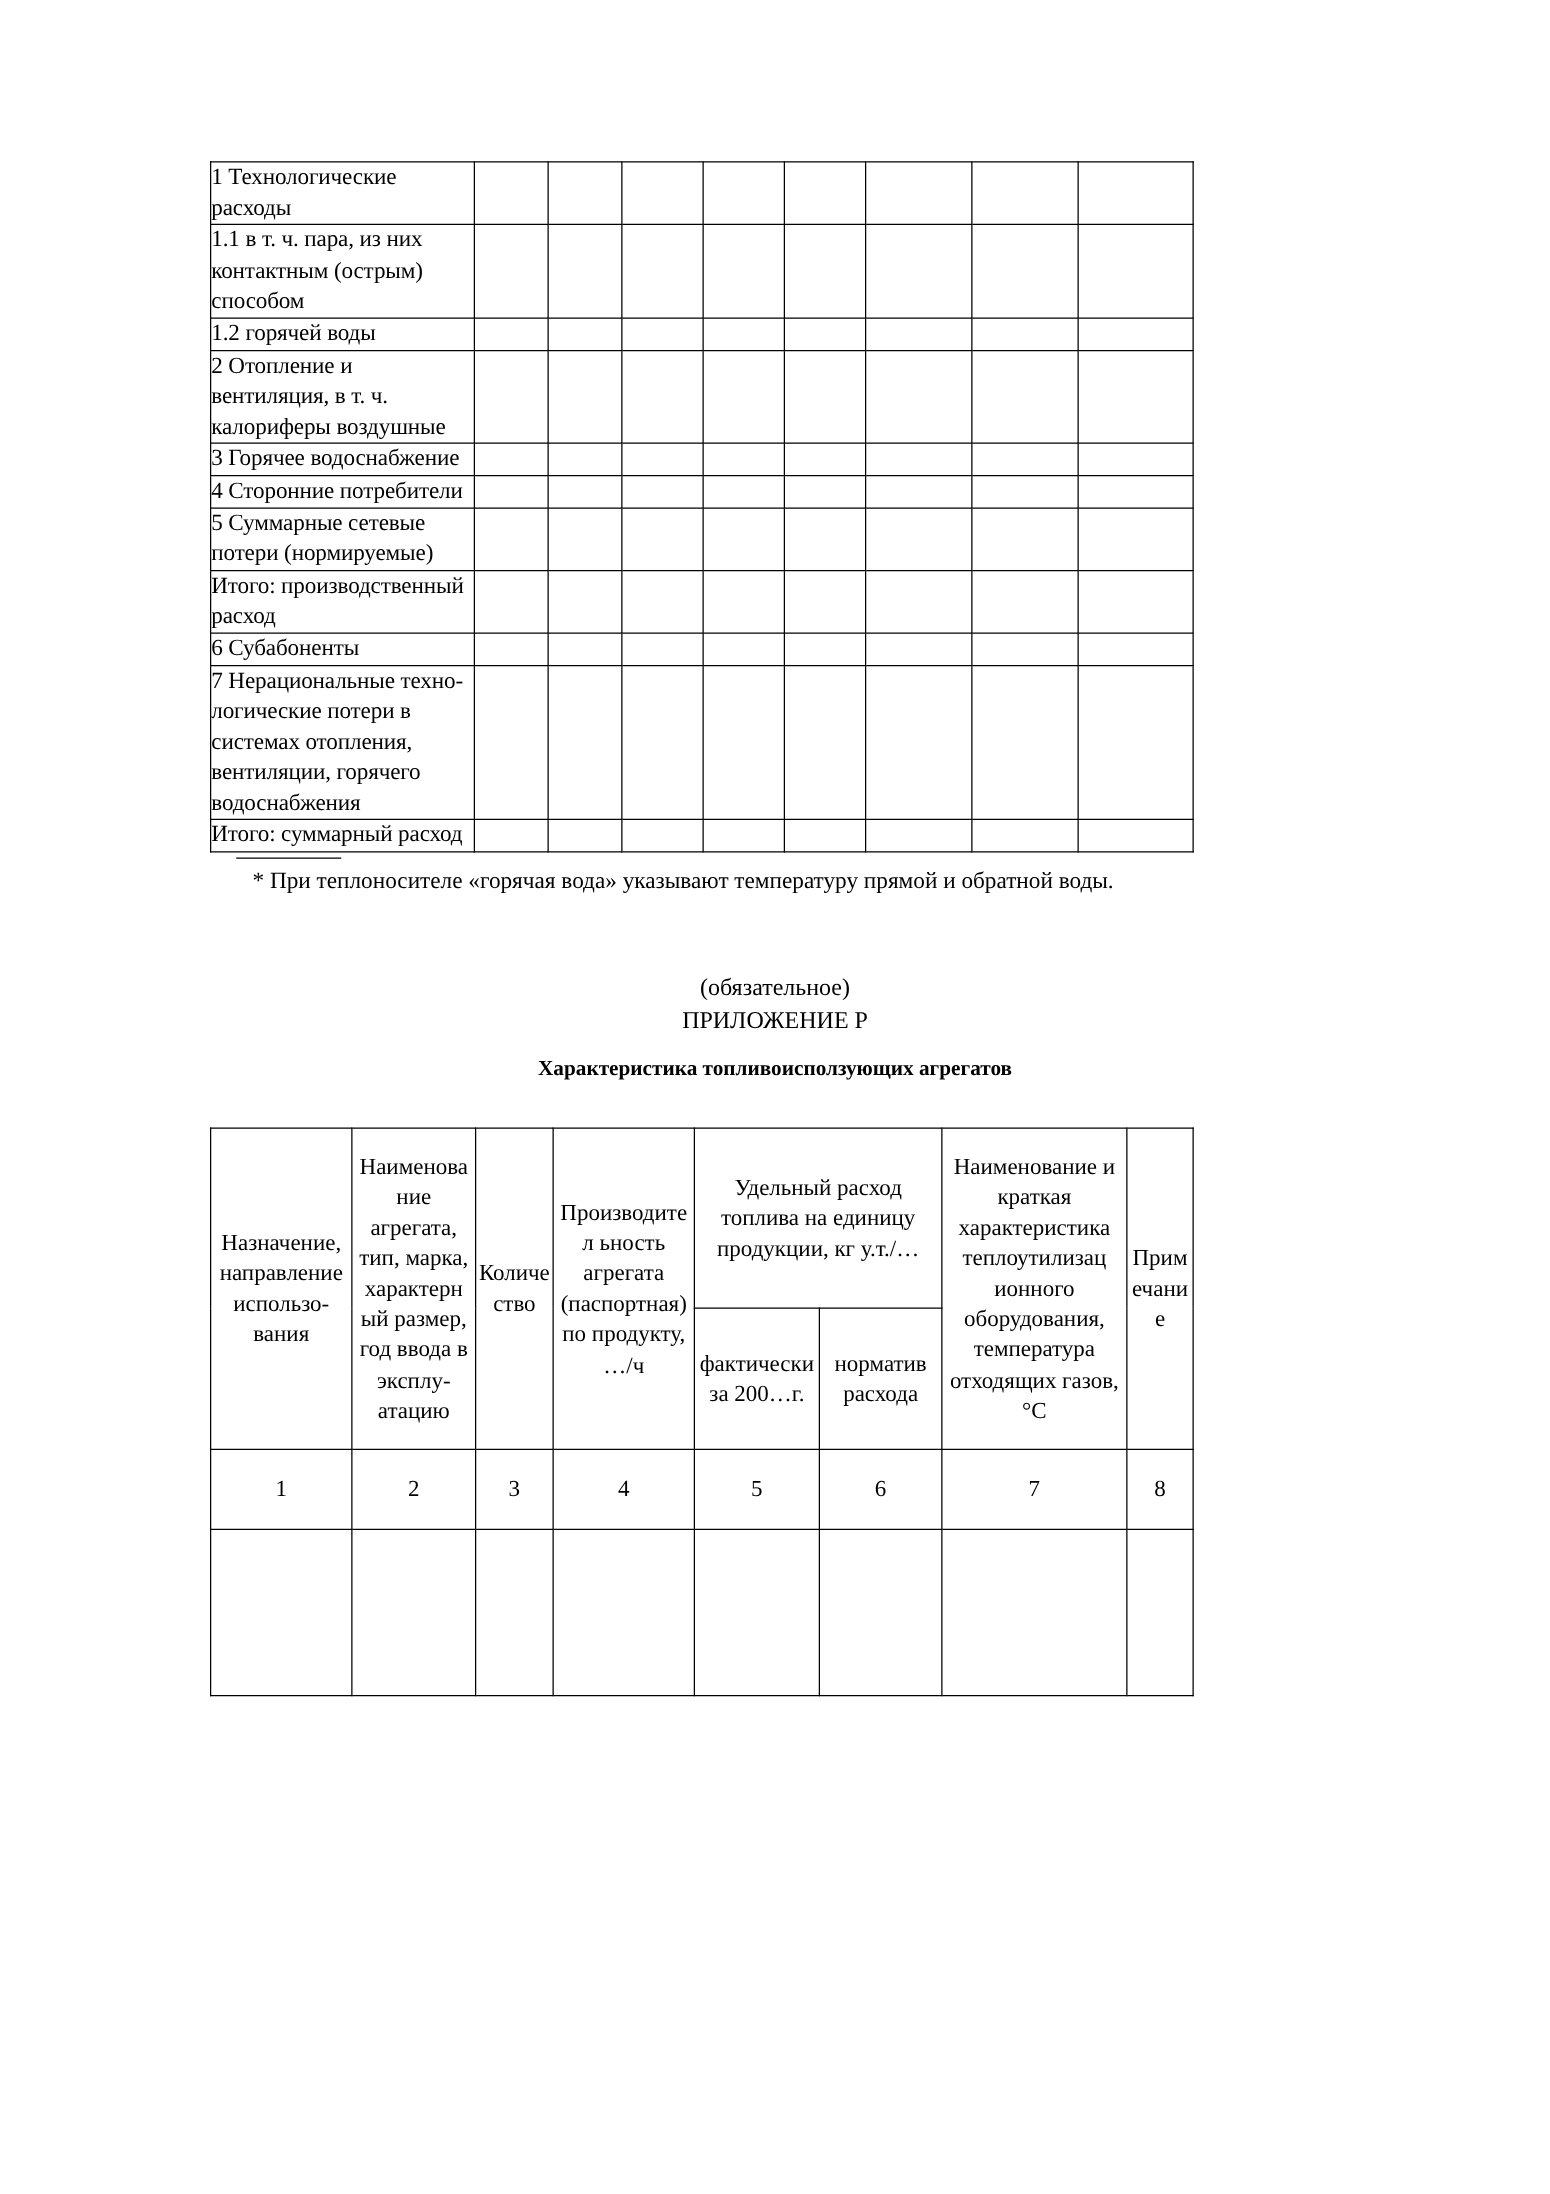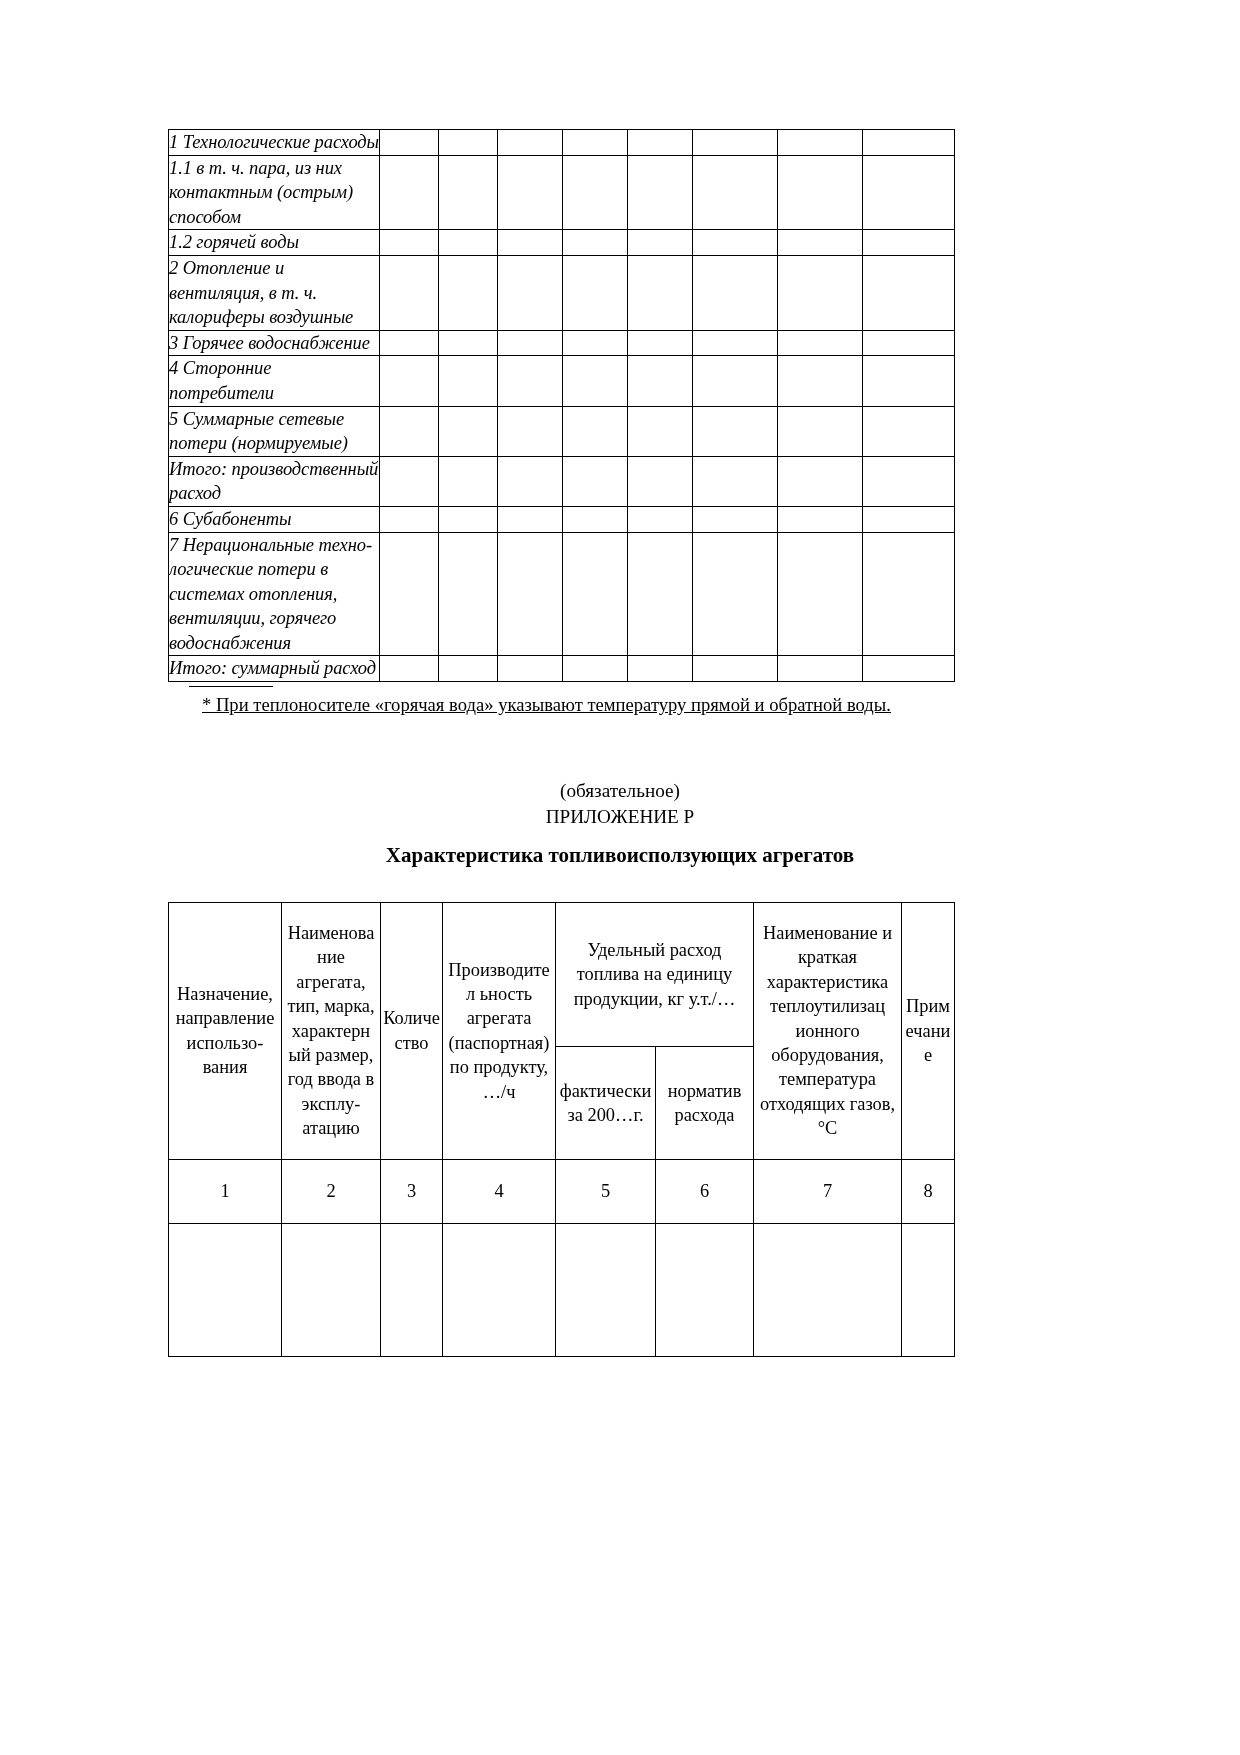"1 Технологические расходы" table.doc-table { font-style: italic -> none }
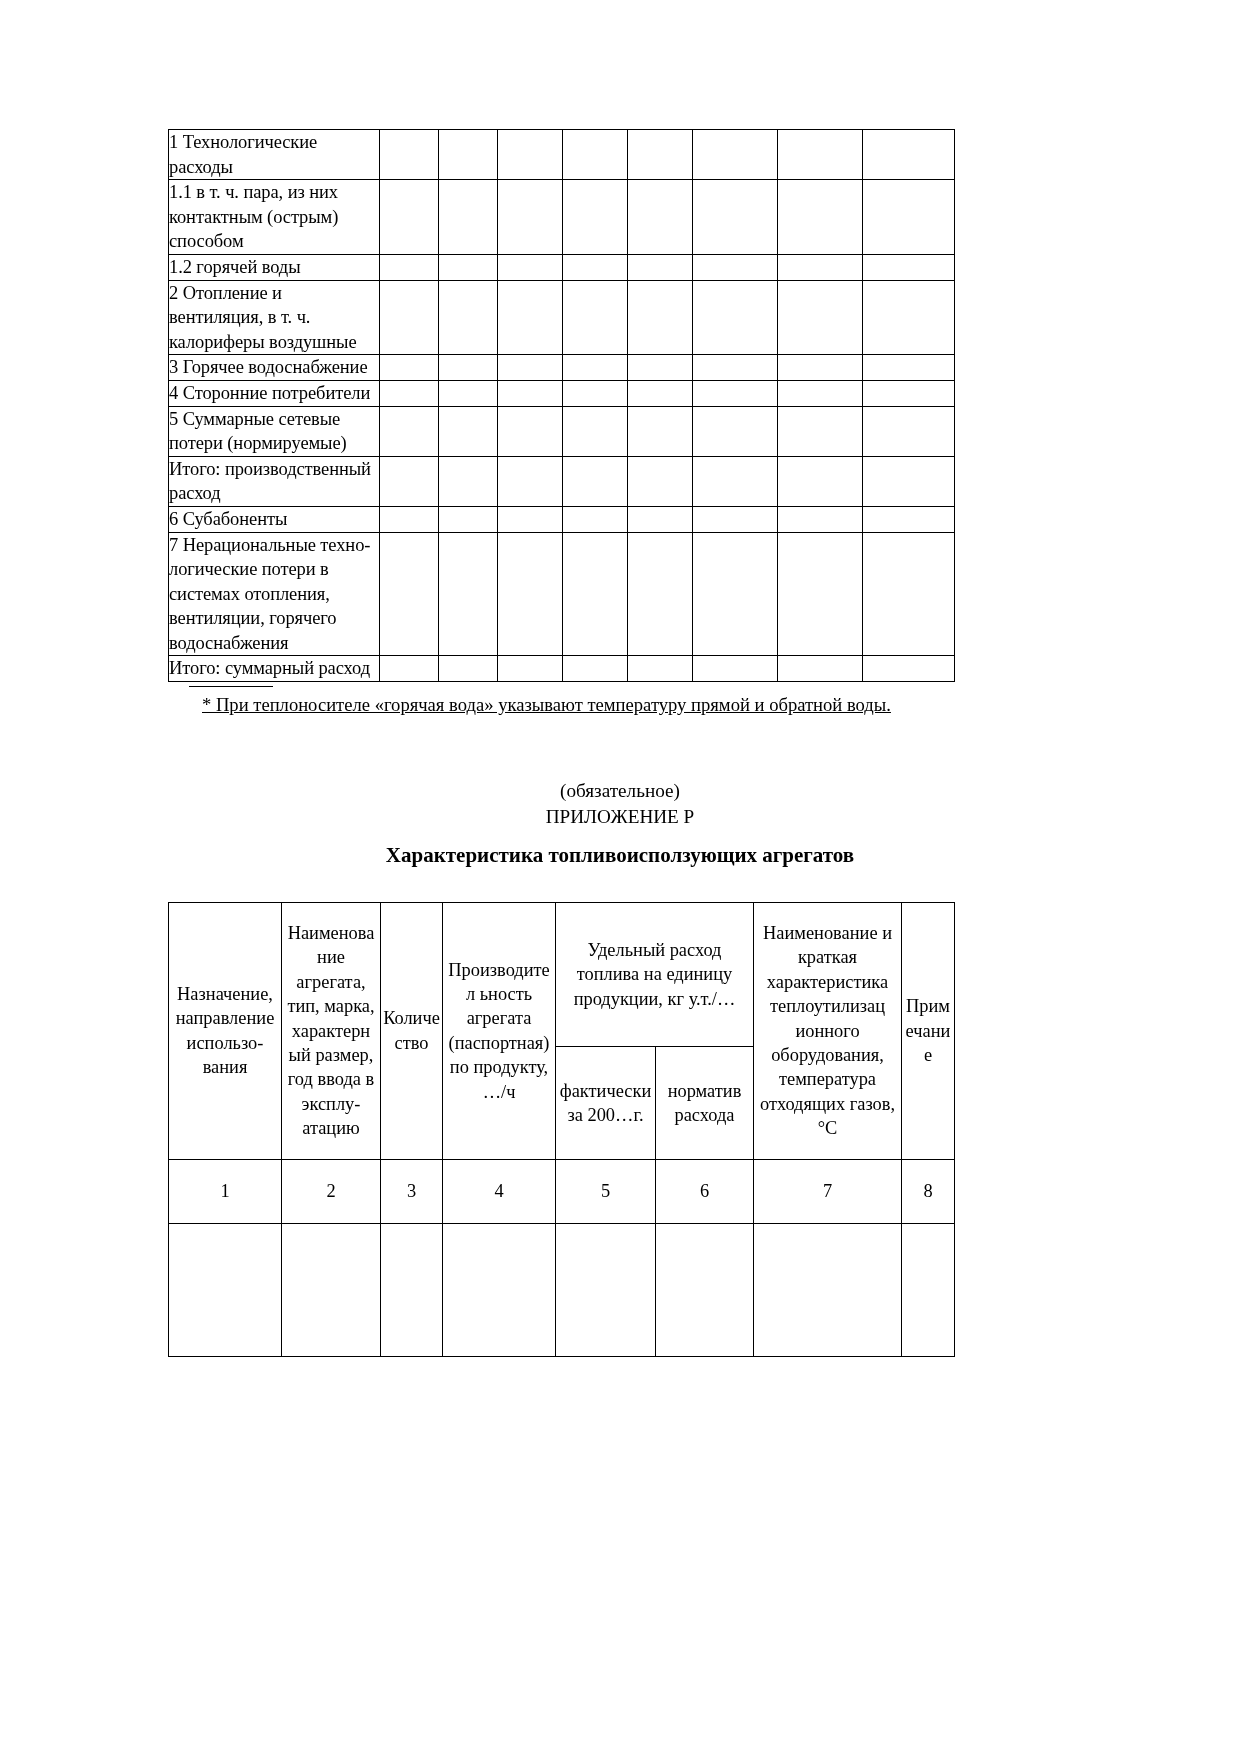"* При теплоносителе «горячая вода»" .footnote-text { text-decoration: underline -> none }
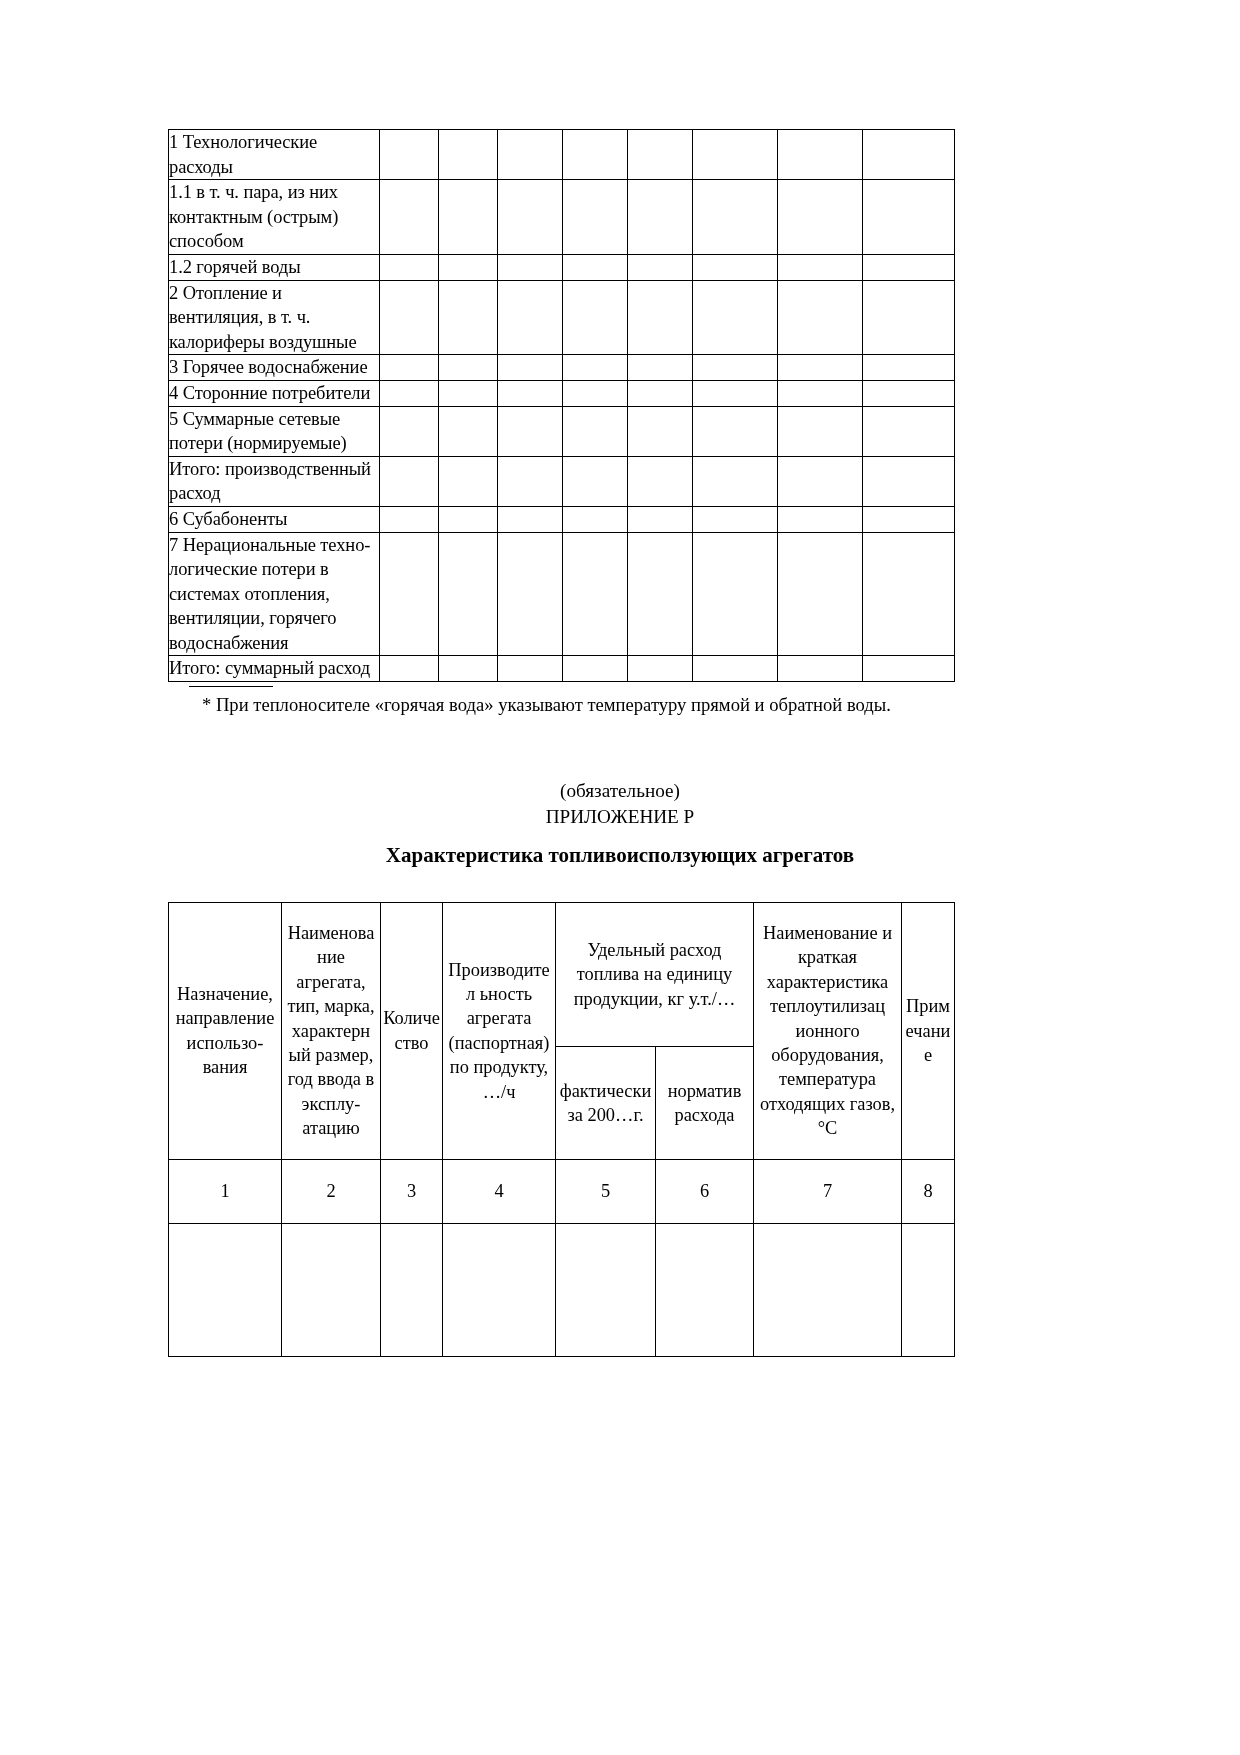"Характеристика топливоисползующих" .appendix-title { font-size: 21px -> 17px }
